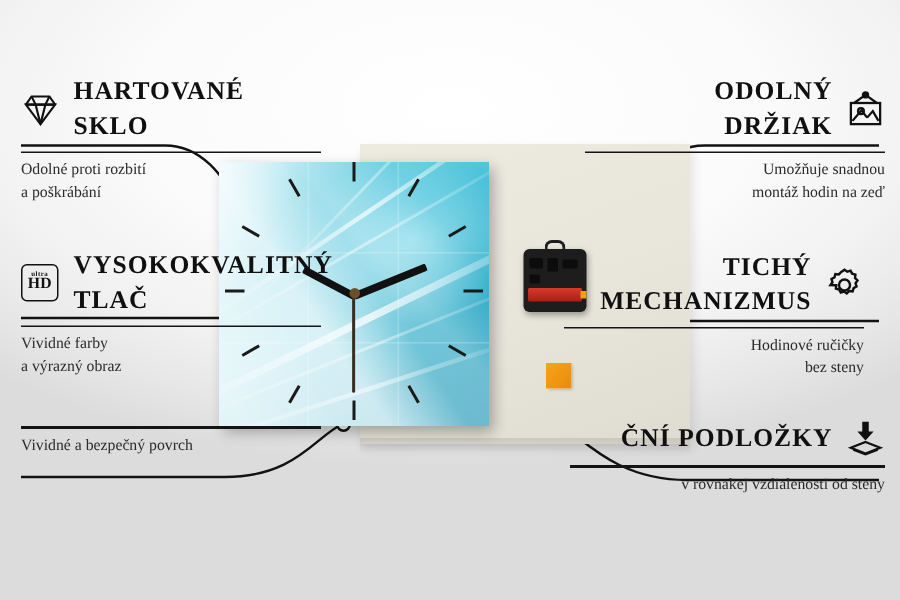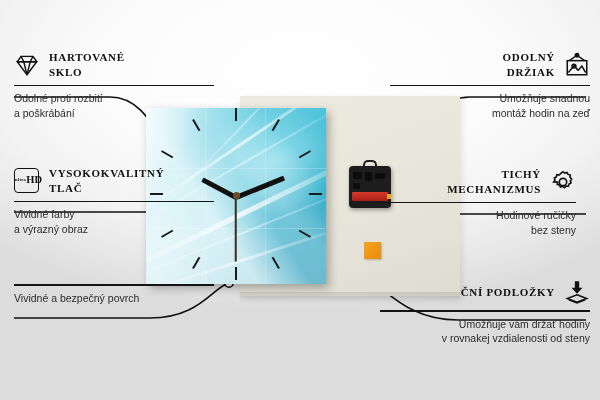"HARTOVANÉ" .feat .titles { font-size: 11px -> 17px }
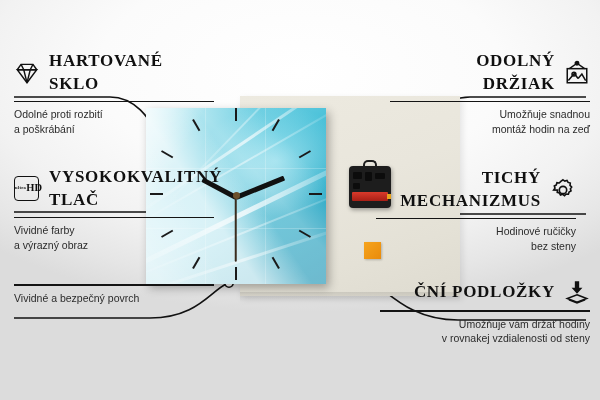"Odolné proti rozbití" .feat .desc { font-family: Liberation Sans, sans-serif -> Liberation Serif, serif }
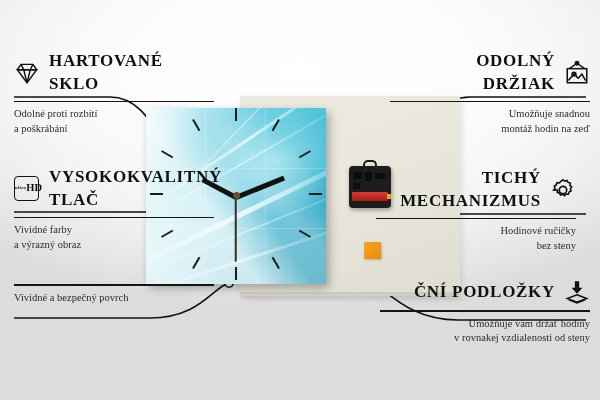"HD" .hd-box { flex-direction: row -> column; justify-content: flex-start -> center }
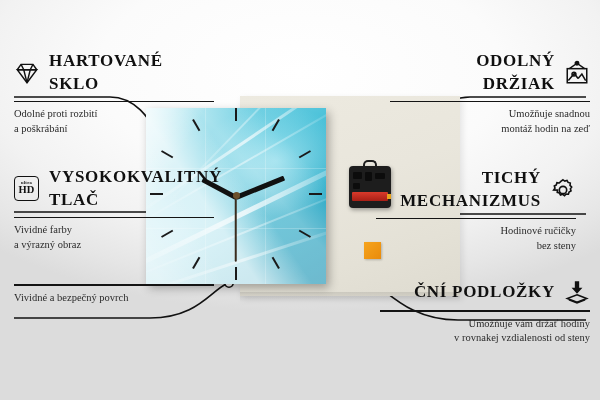"Umožňuje vám držať hodiny" div { html: <div>Umožňuje vám držať hodiny</div> -> none }
